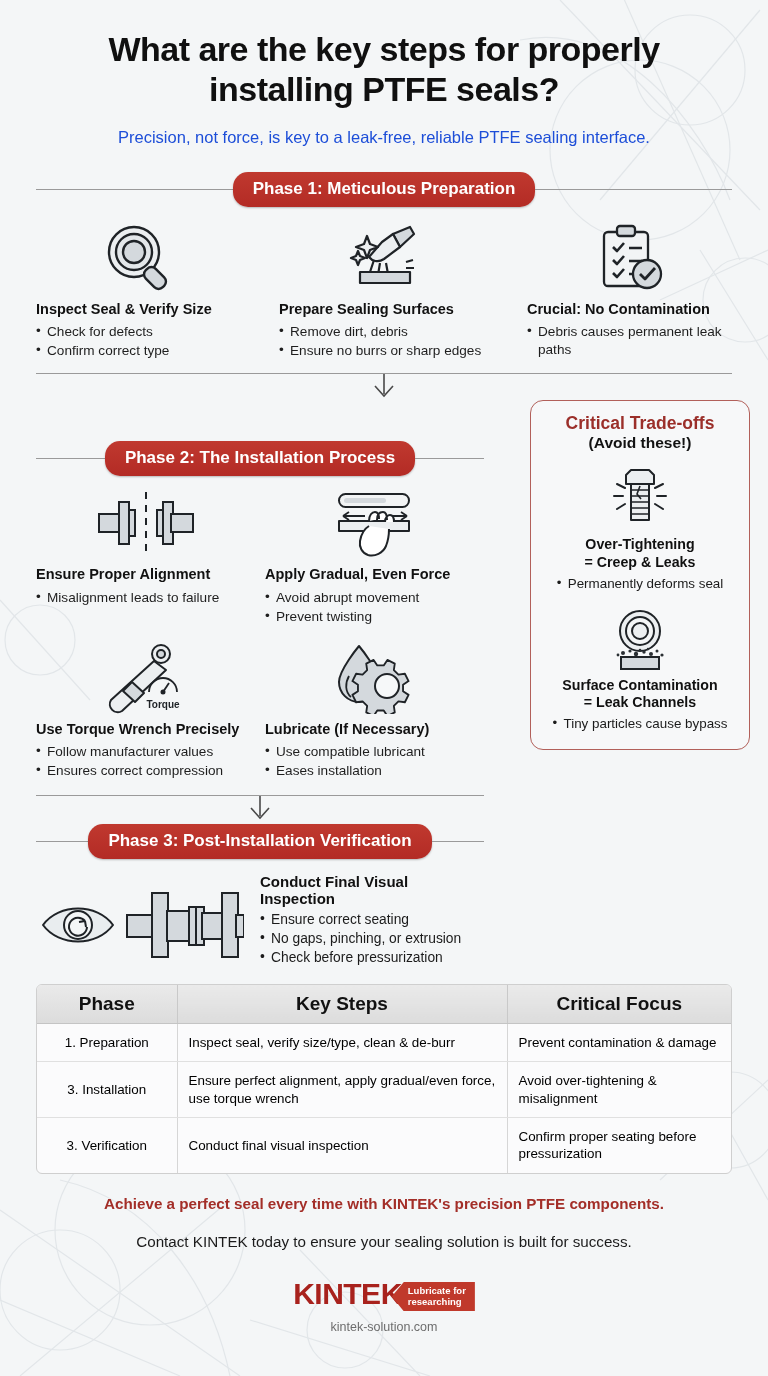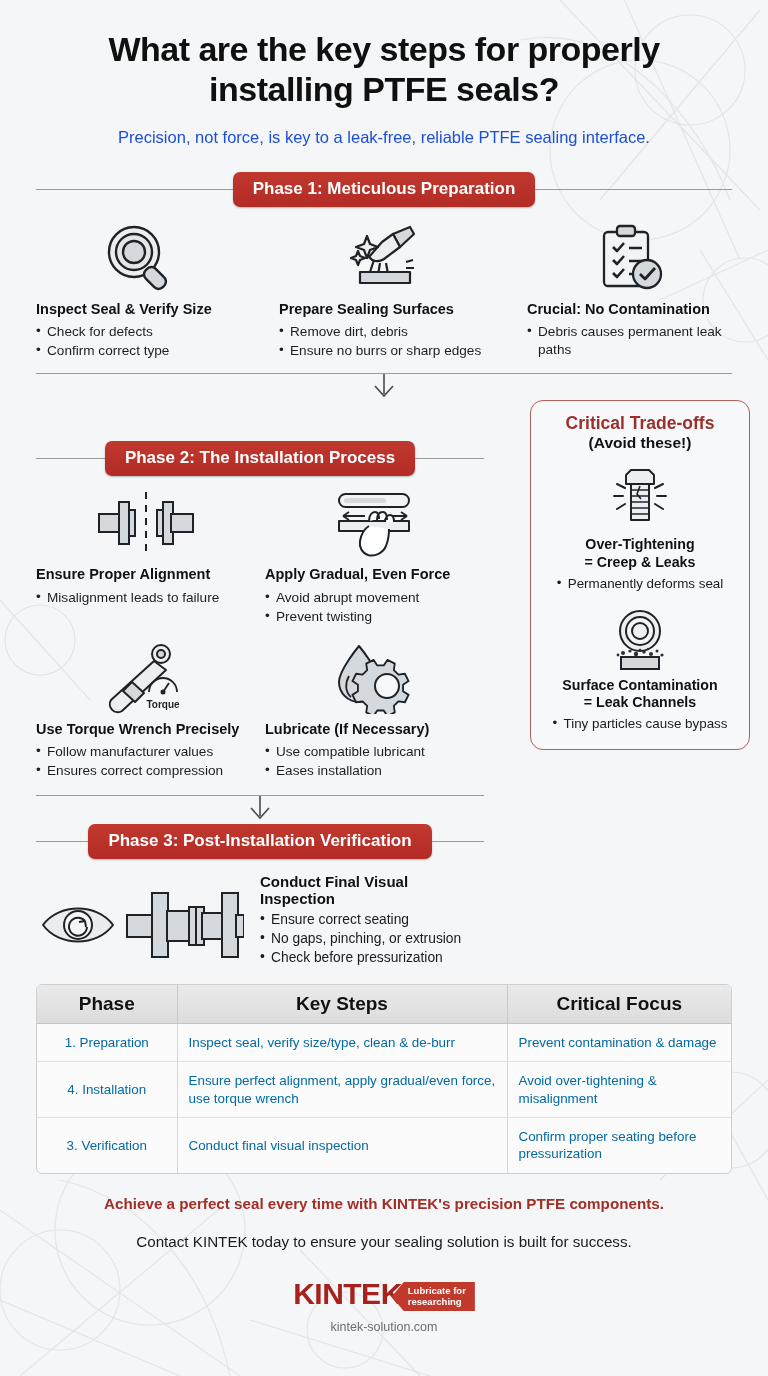"Phase 1: Meticulous Preparation" .banner { border-radius: 7px -> 15px }
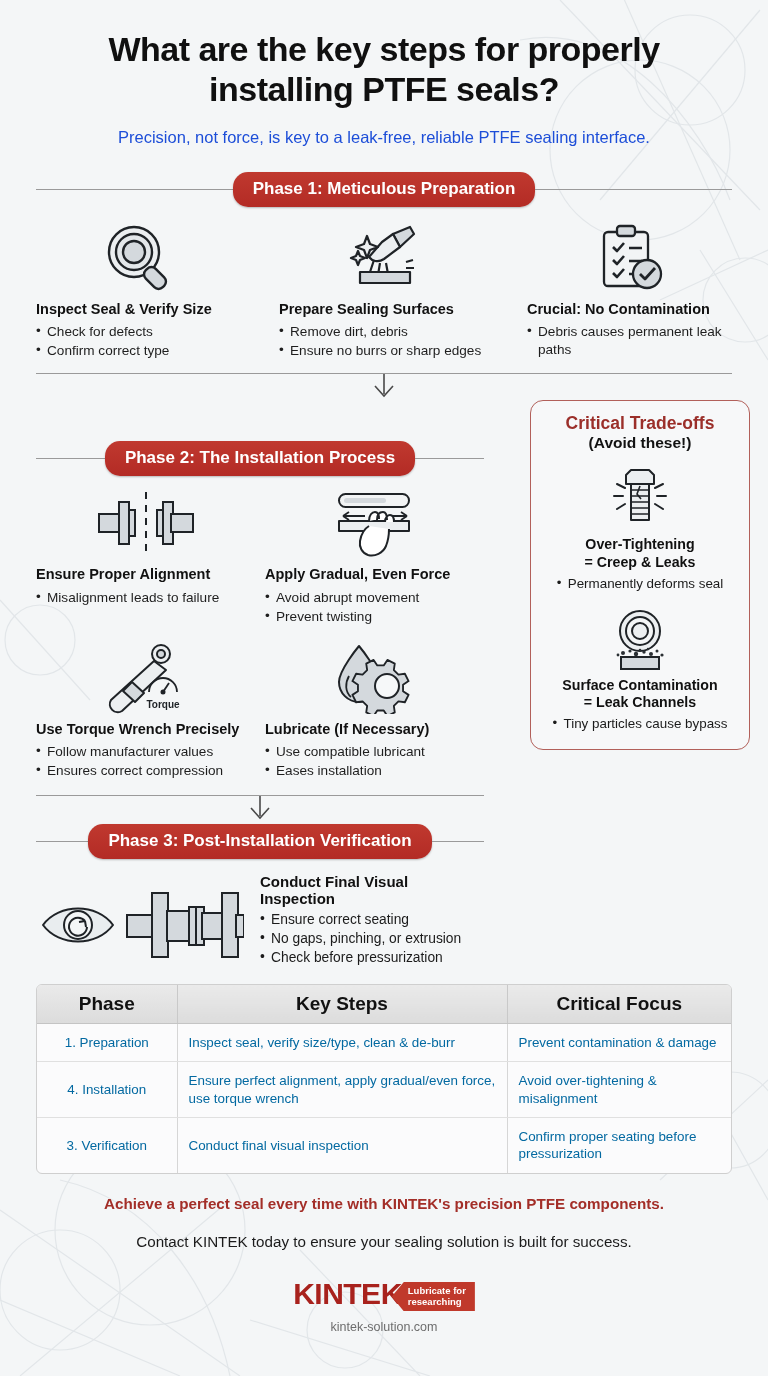"1. Preparation" tbody td { color: #0369a1 -> #000000 }
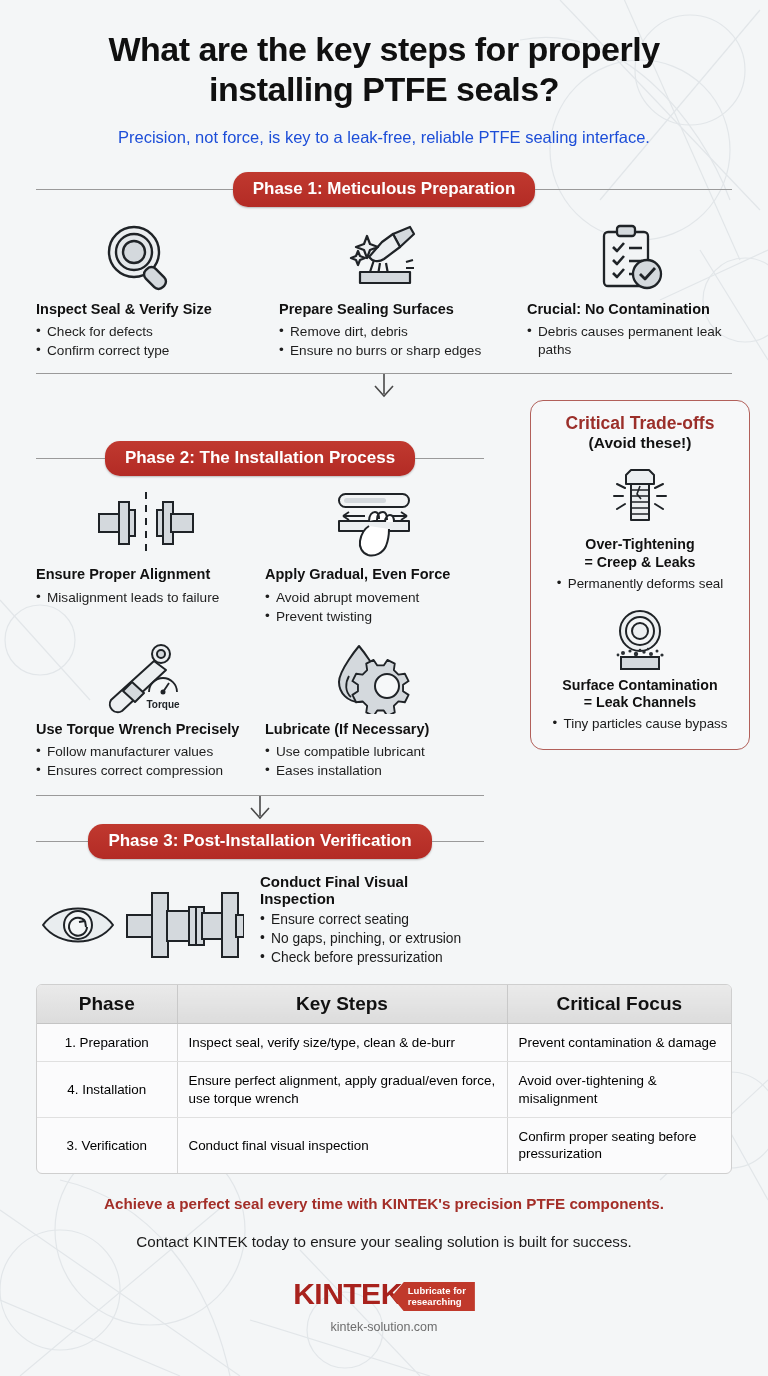"4. Installation" td { text: 4 -> 3 }
